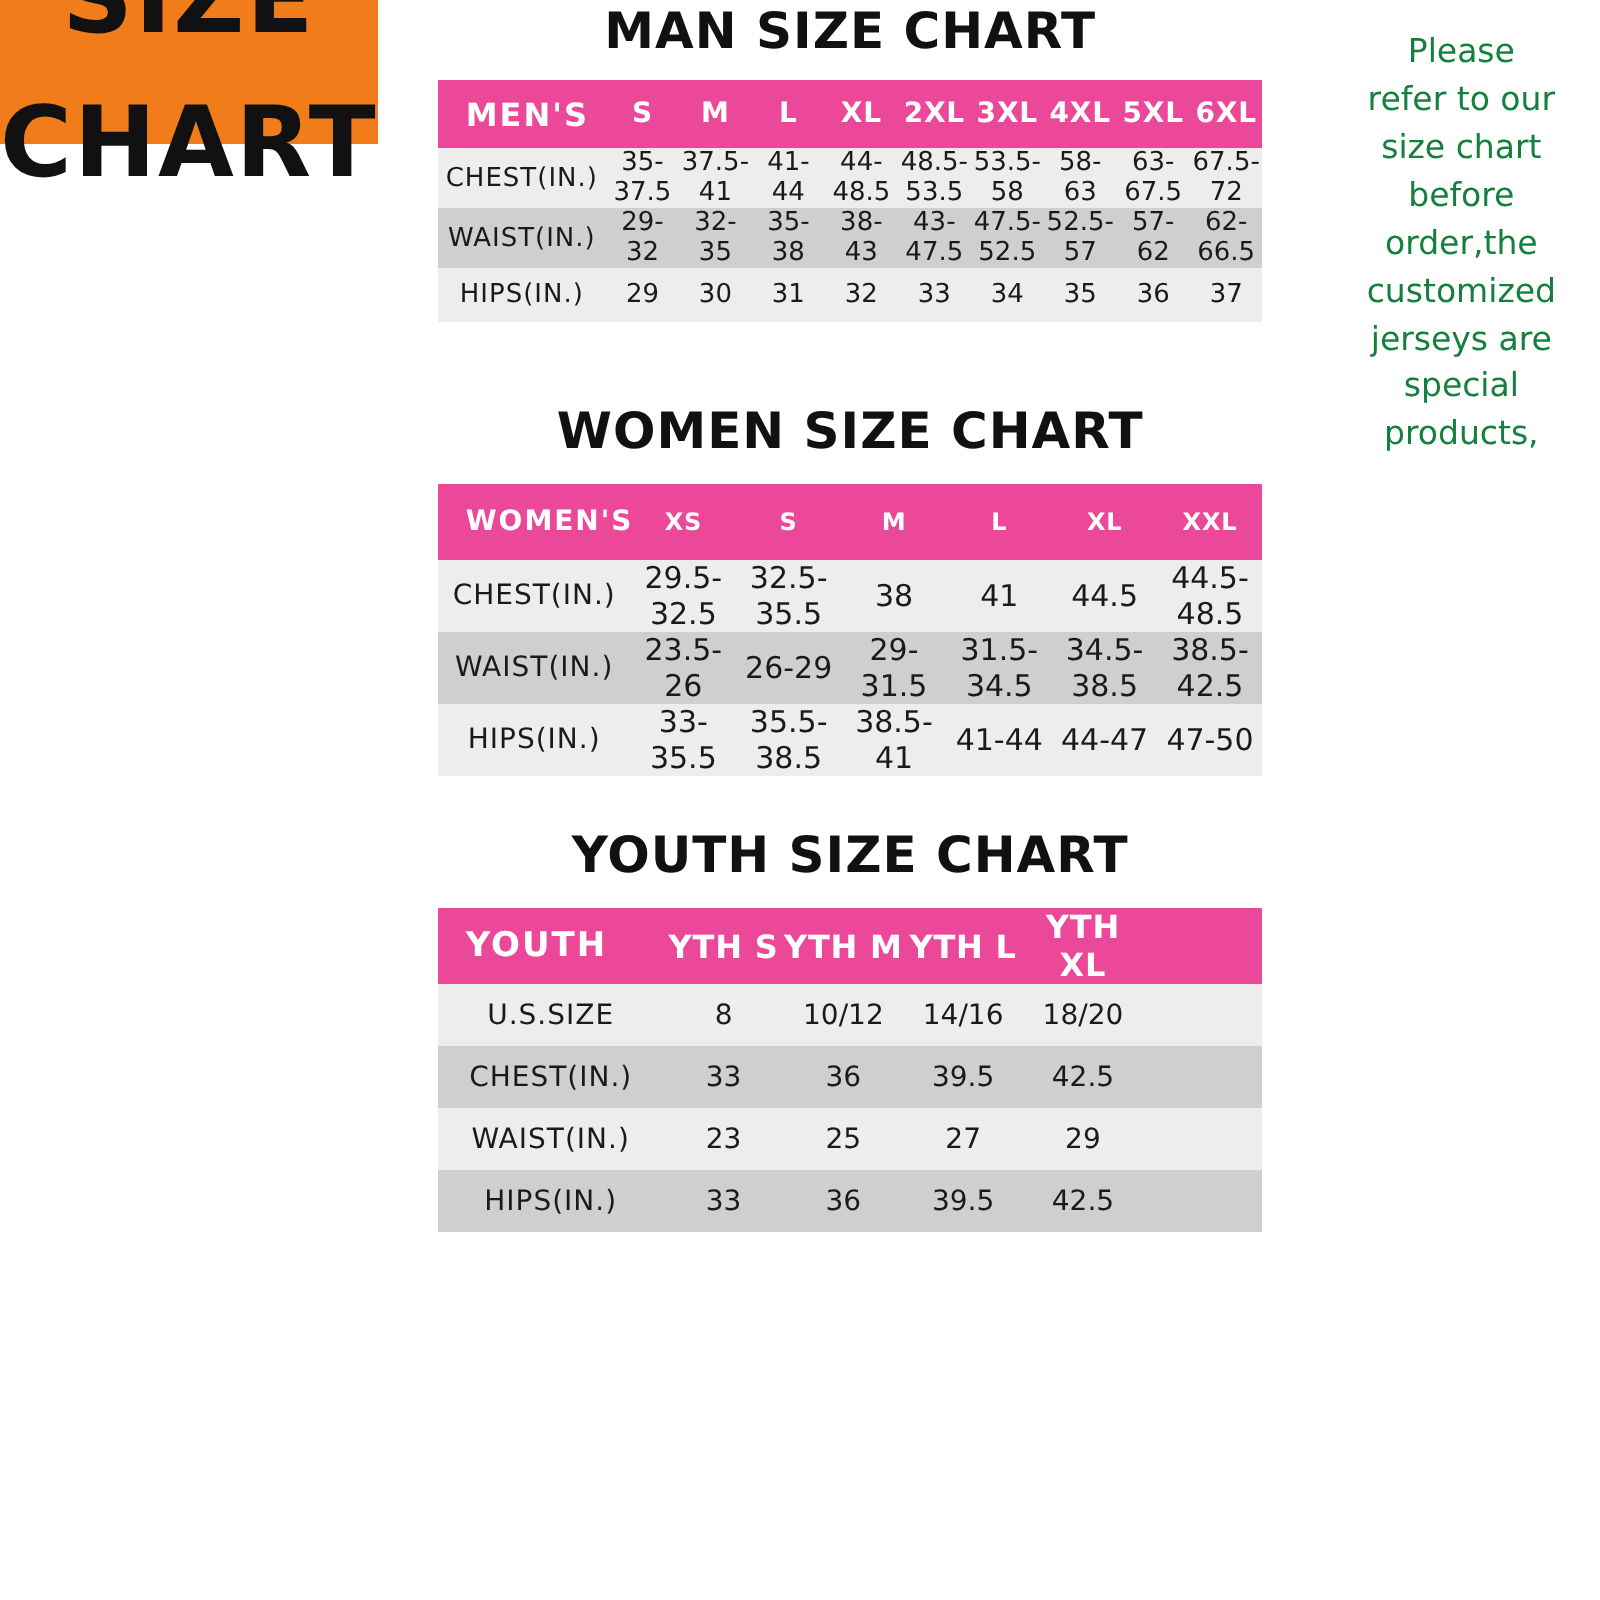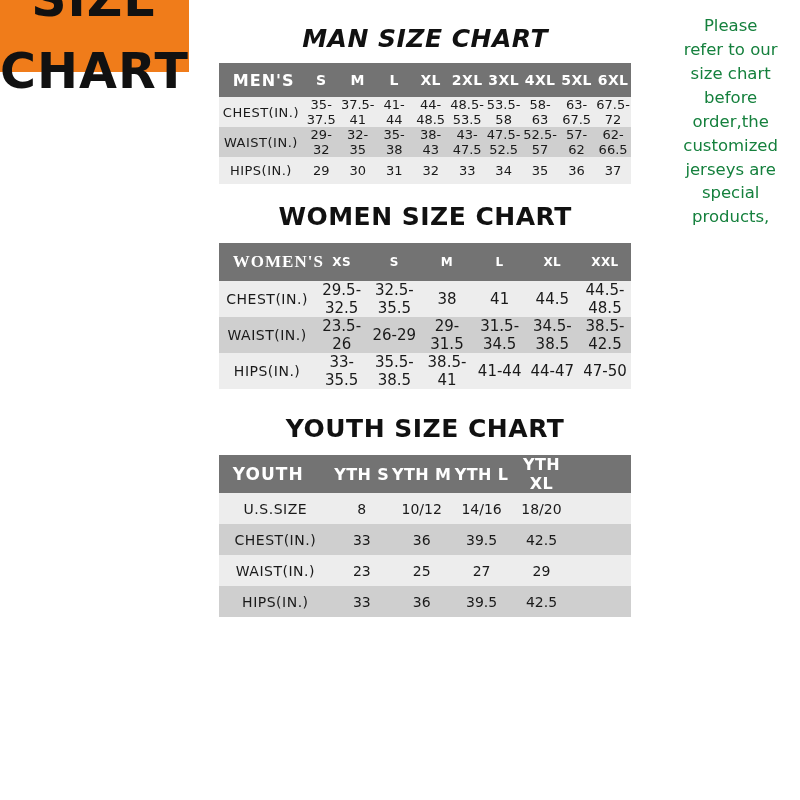"MAN SIZE CHART" .sec-man .section-title { font-style: italic -> none; margin: 24px 0 10px 0 -> 1px 0 10px 0 }
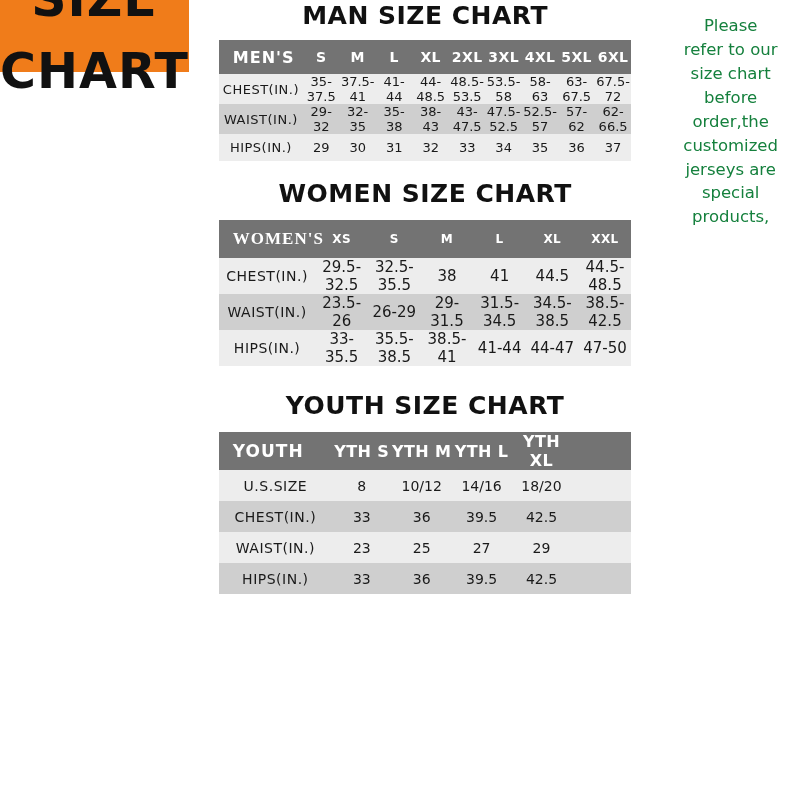"MEN'S" table.size-table thead tr { background: #737373 -> #ec4899 }
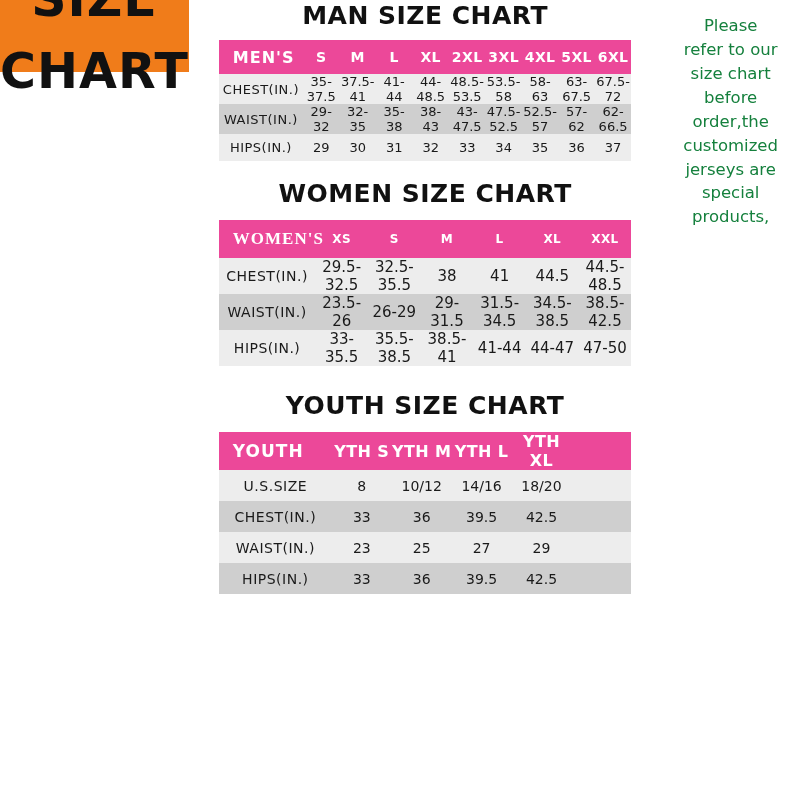"WOMEN SIZE CHART" .sec-women .section-title { margin: 18px 0 12px 0 -> 40px 0 12px 0 }
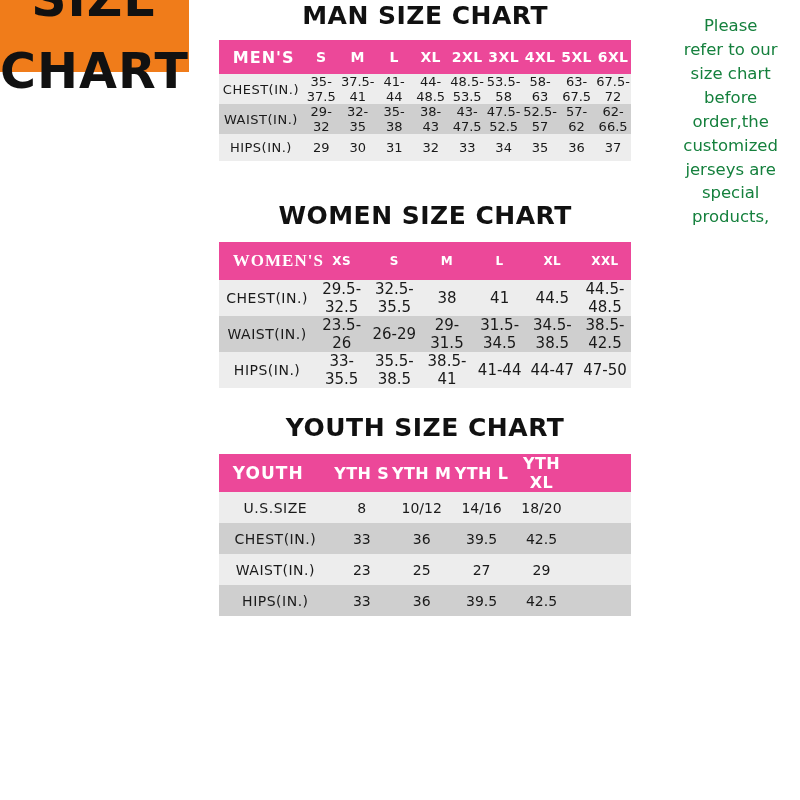"WOMEN'S" .sec-women table.size-table thead th.label-col { font-family: Liberation Serif, serif -> none; font-size: 17px -> 14px }
